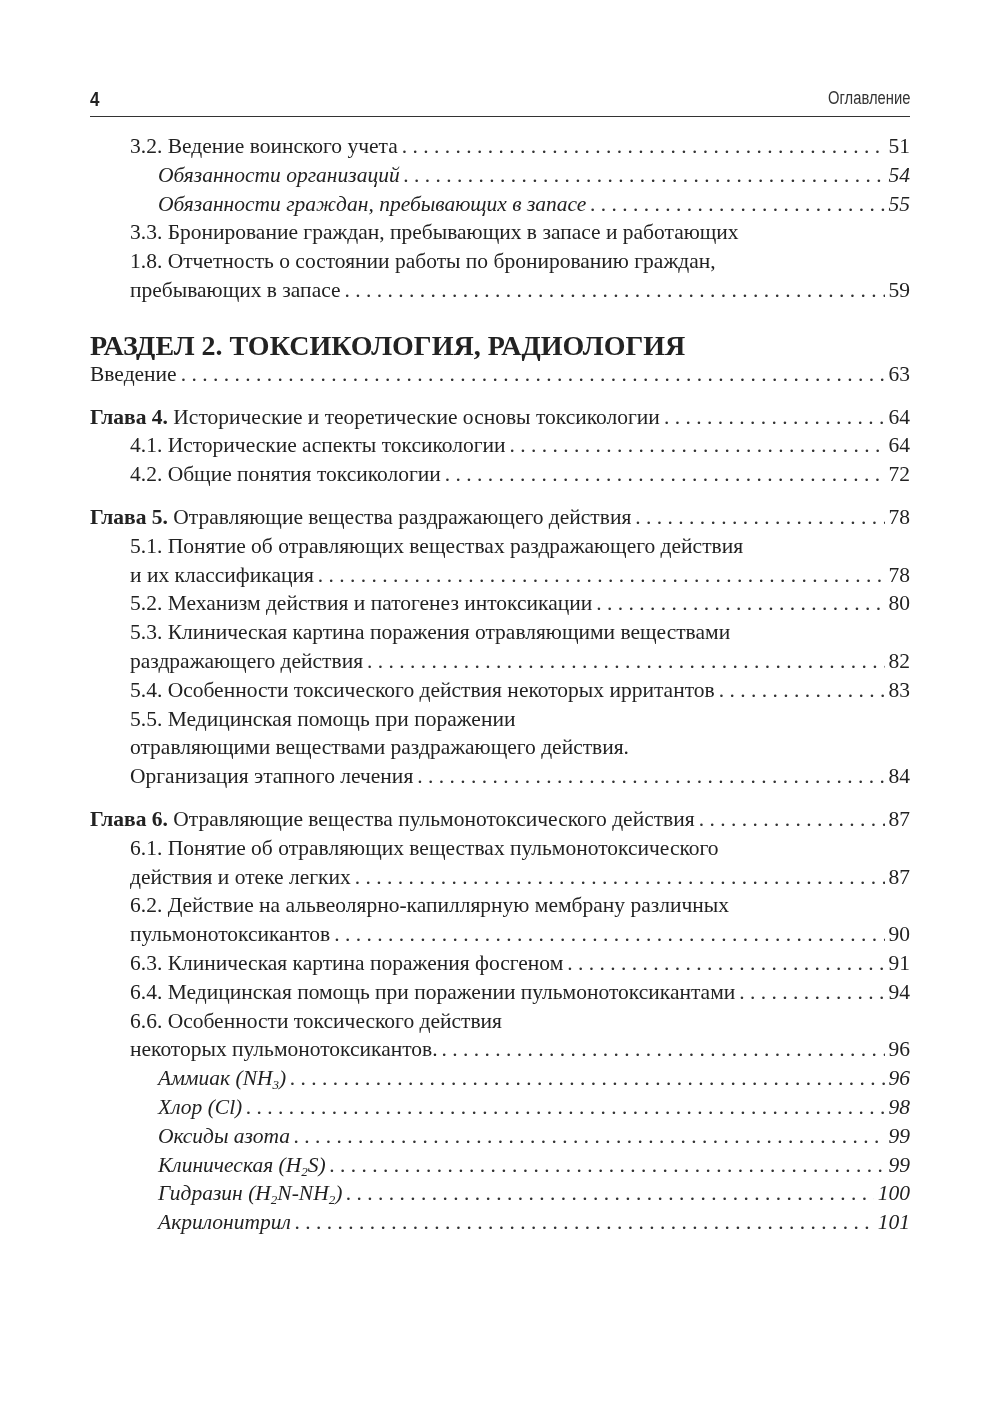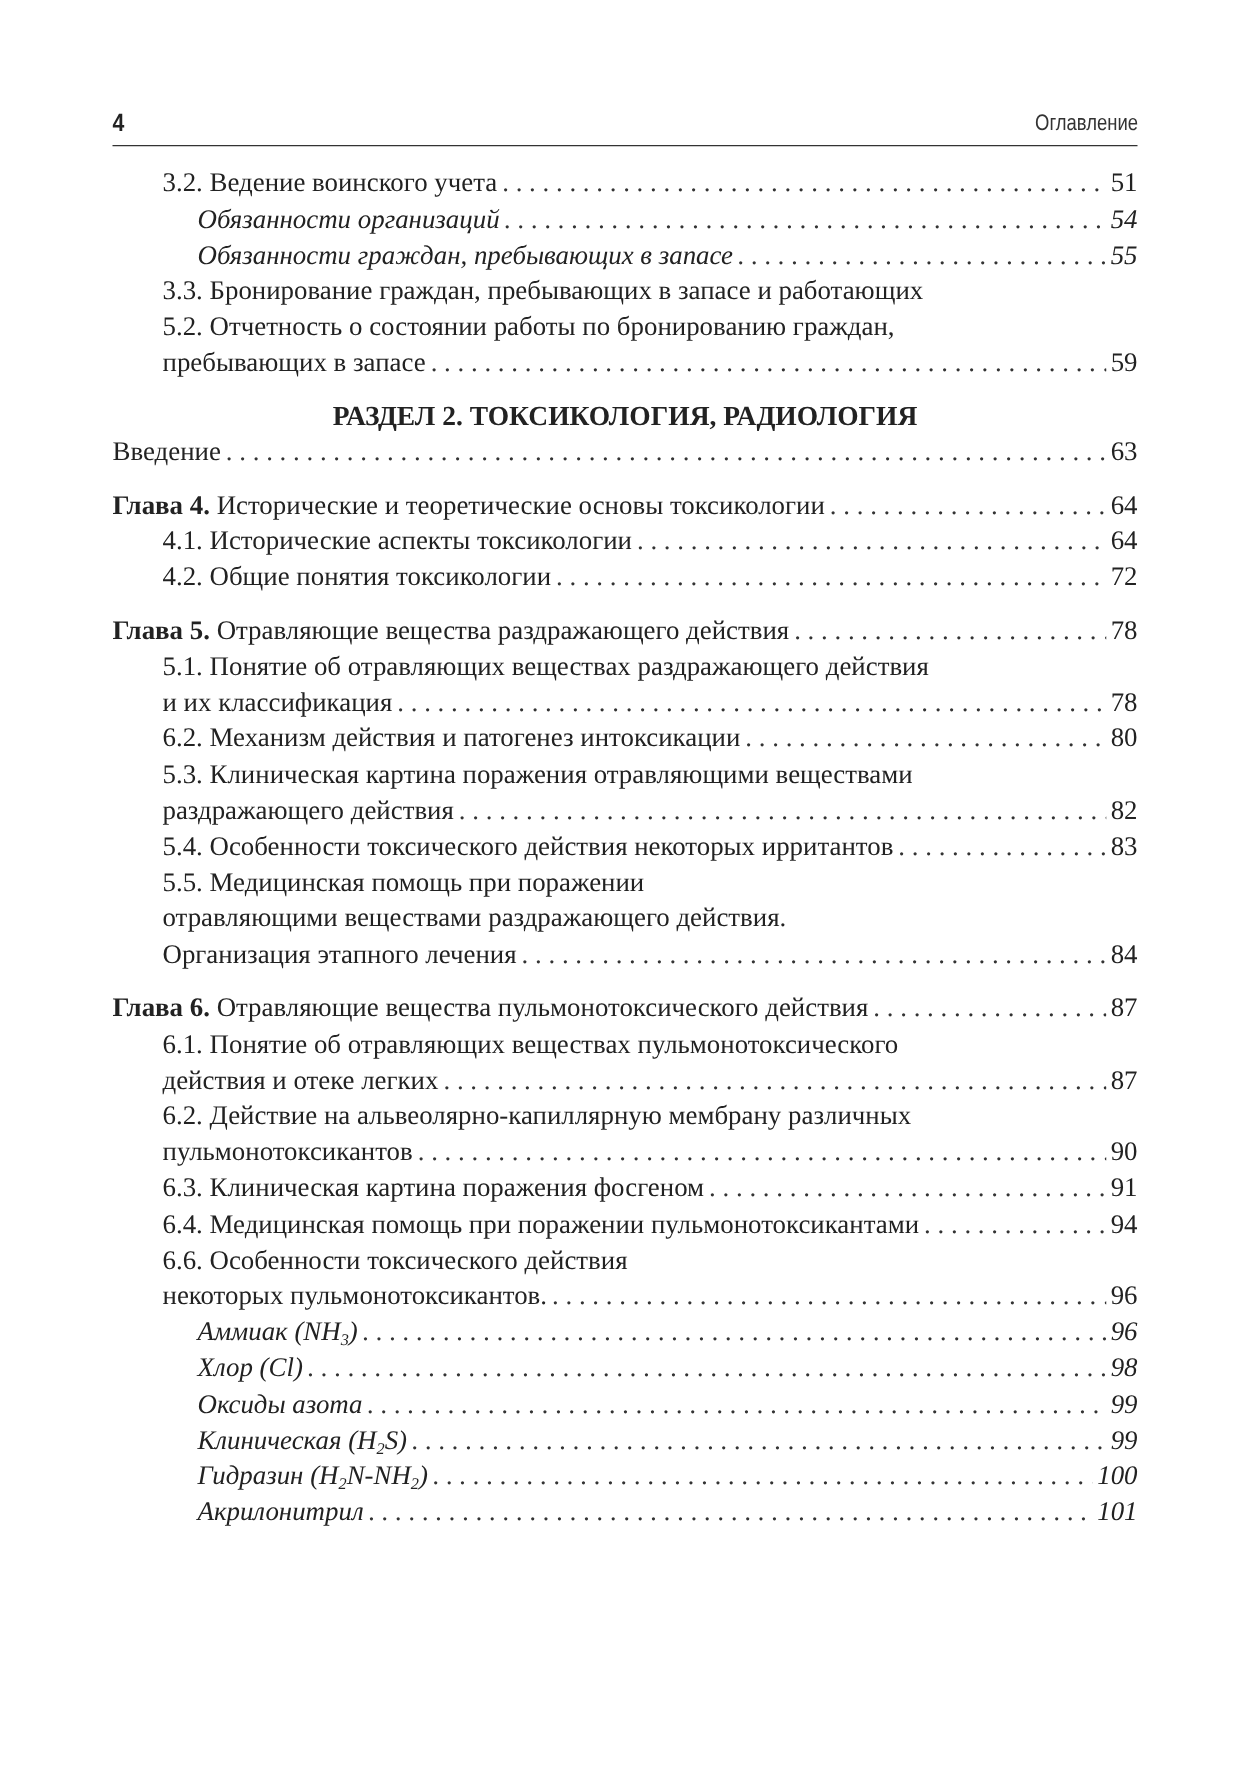"5.2. Отчетность о состоянии работы" span.txt { text: 5.2 -> 1.8 }
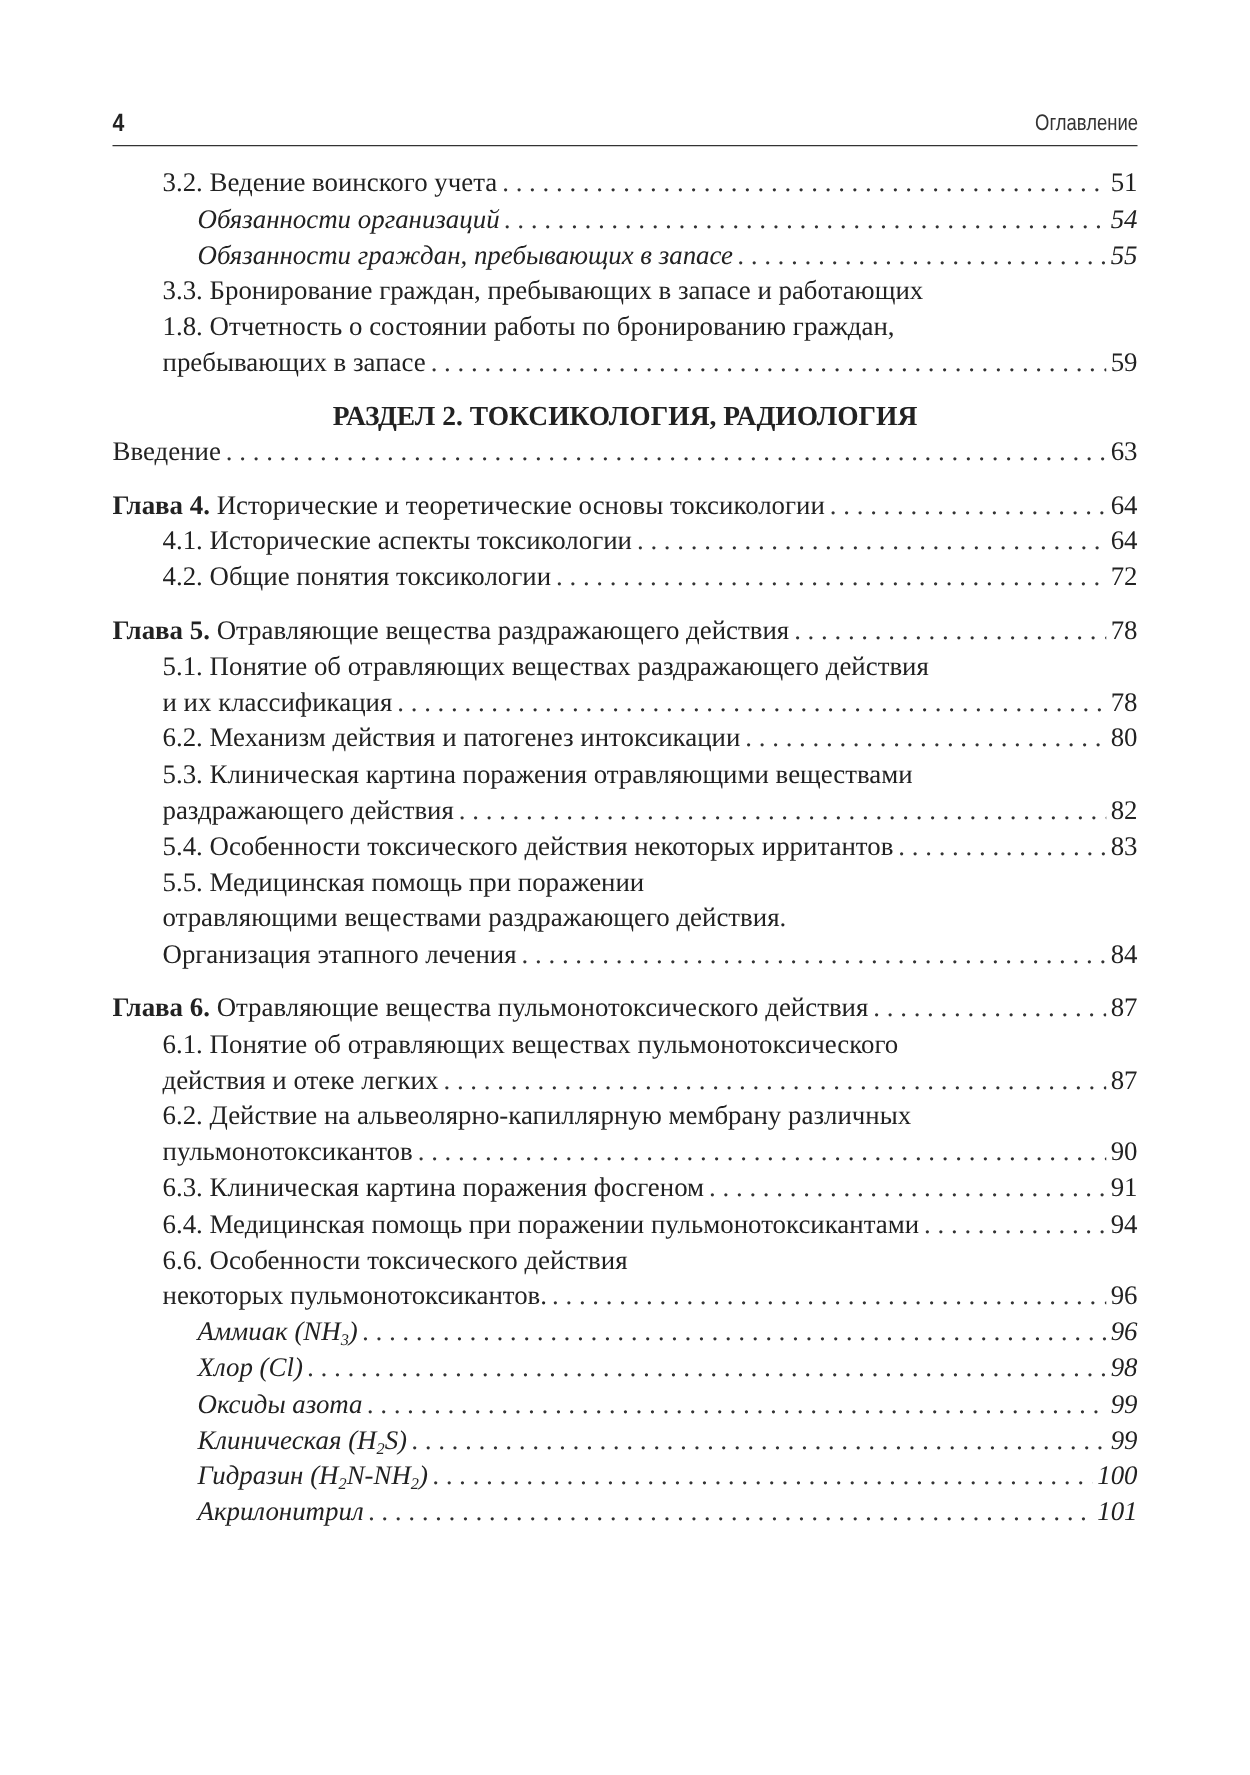"РАЗДЕЛ 2. ТОКСИКОЛОГИЯ, РАДИОЛОГИЯ" .section { font-size: 22px -> 28px; margin-top: 13px -> 26px; text-align: center -> none }
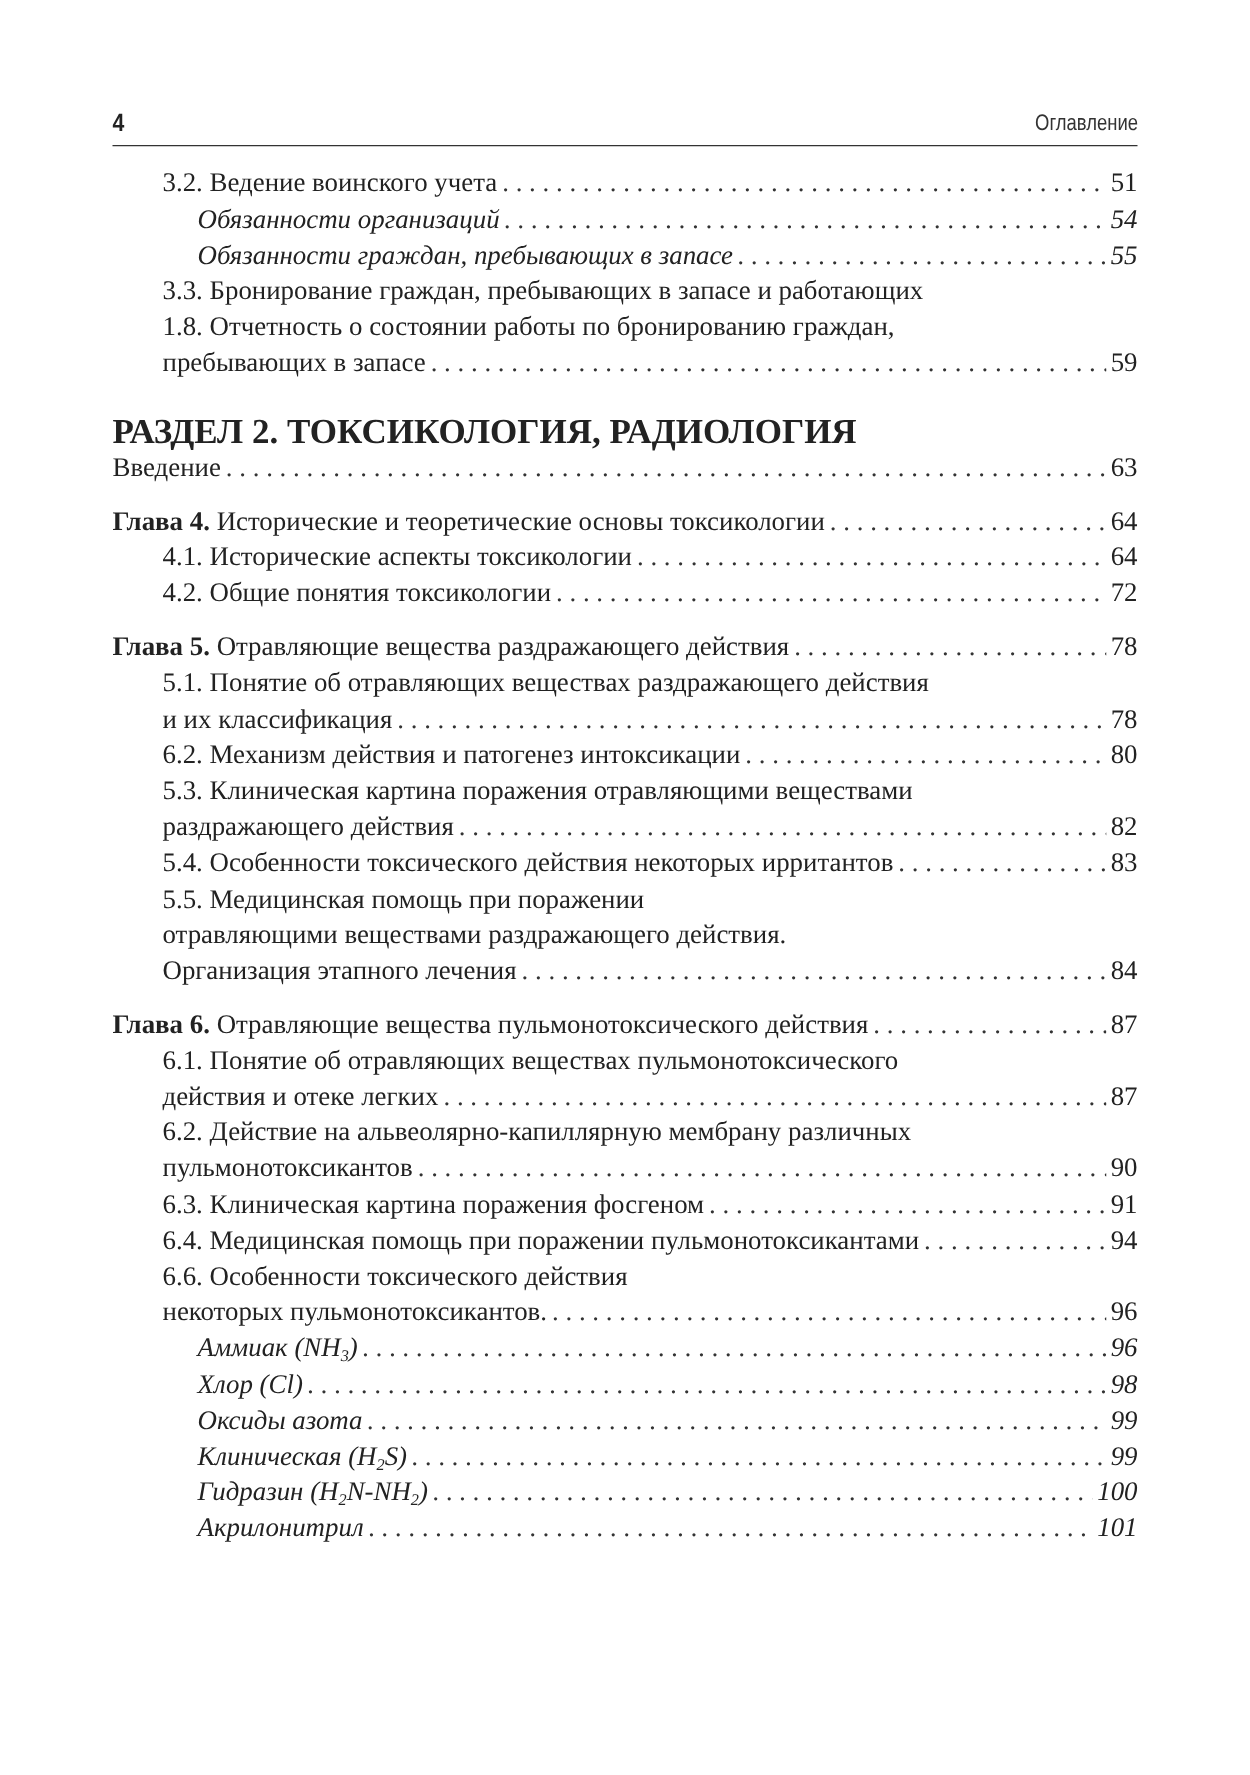"6.2. Механизм действия и патогенез" span.txt { text: 6.2 -> 5.2 }
